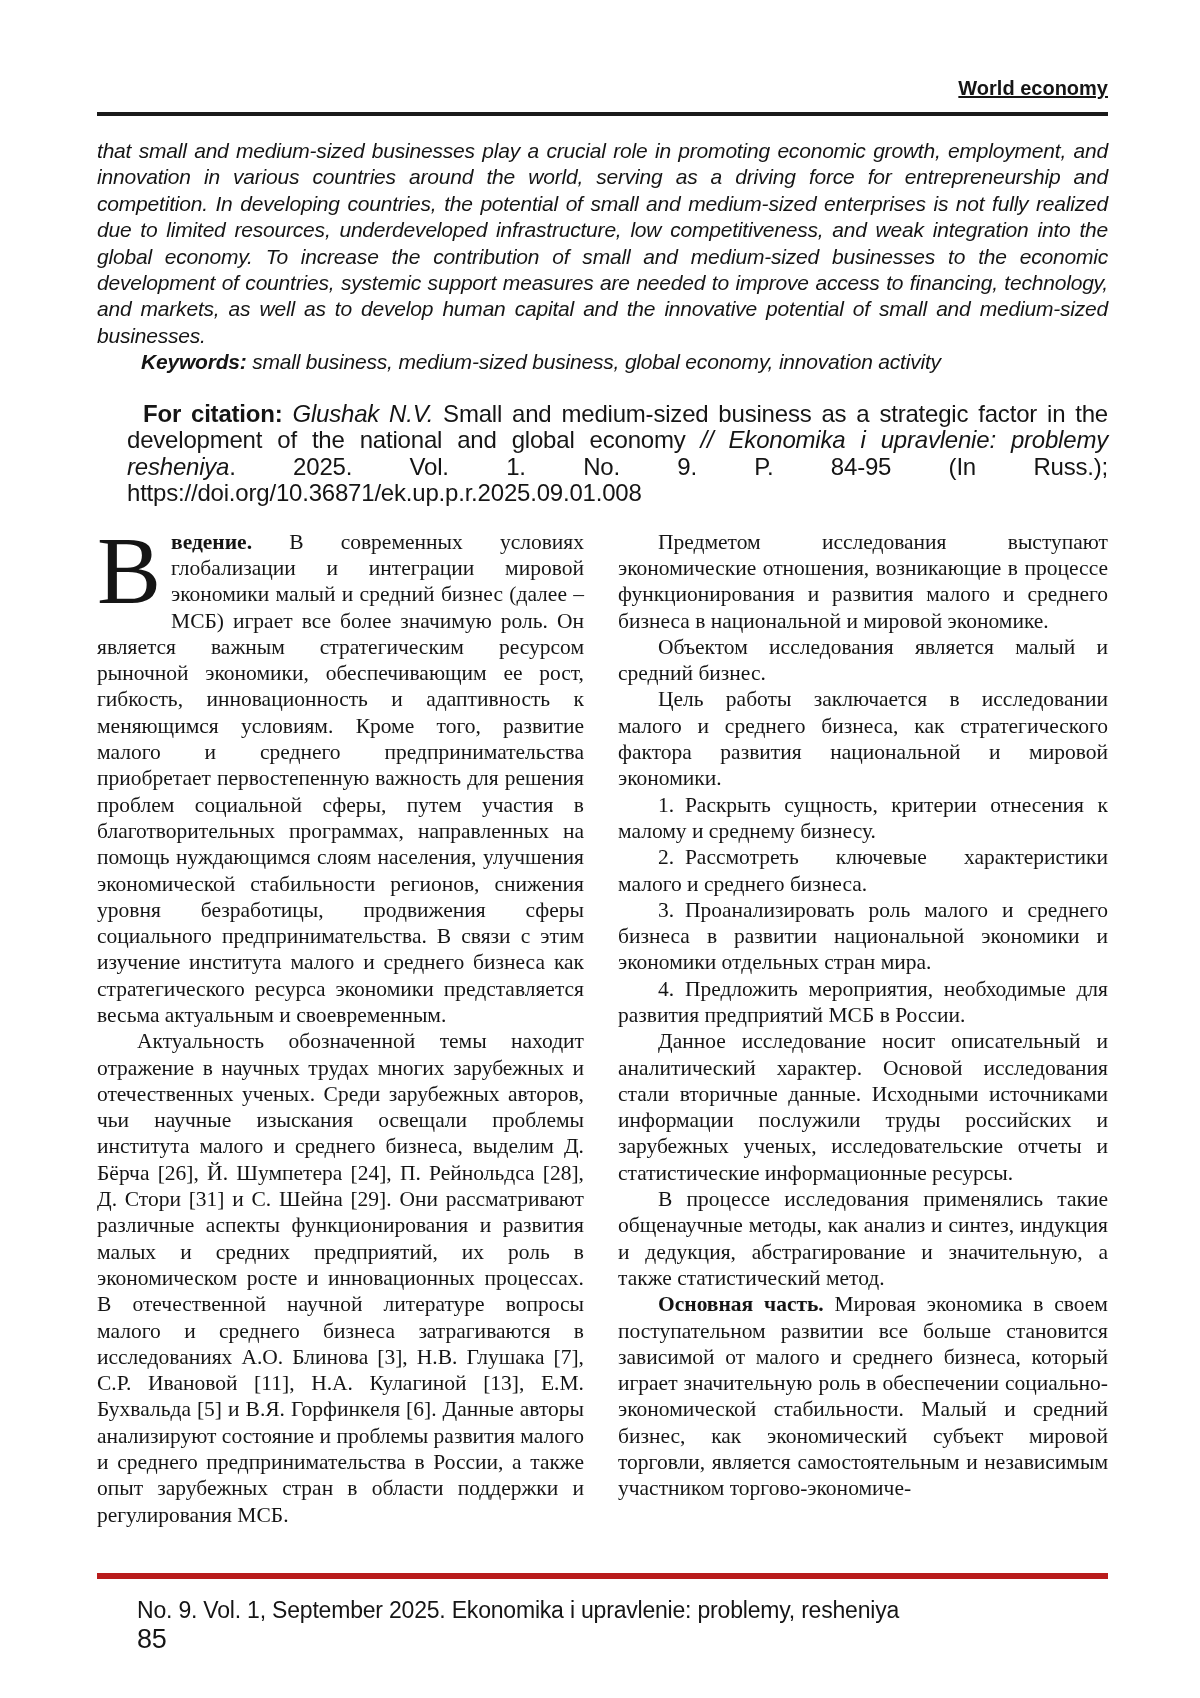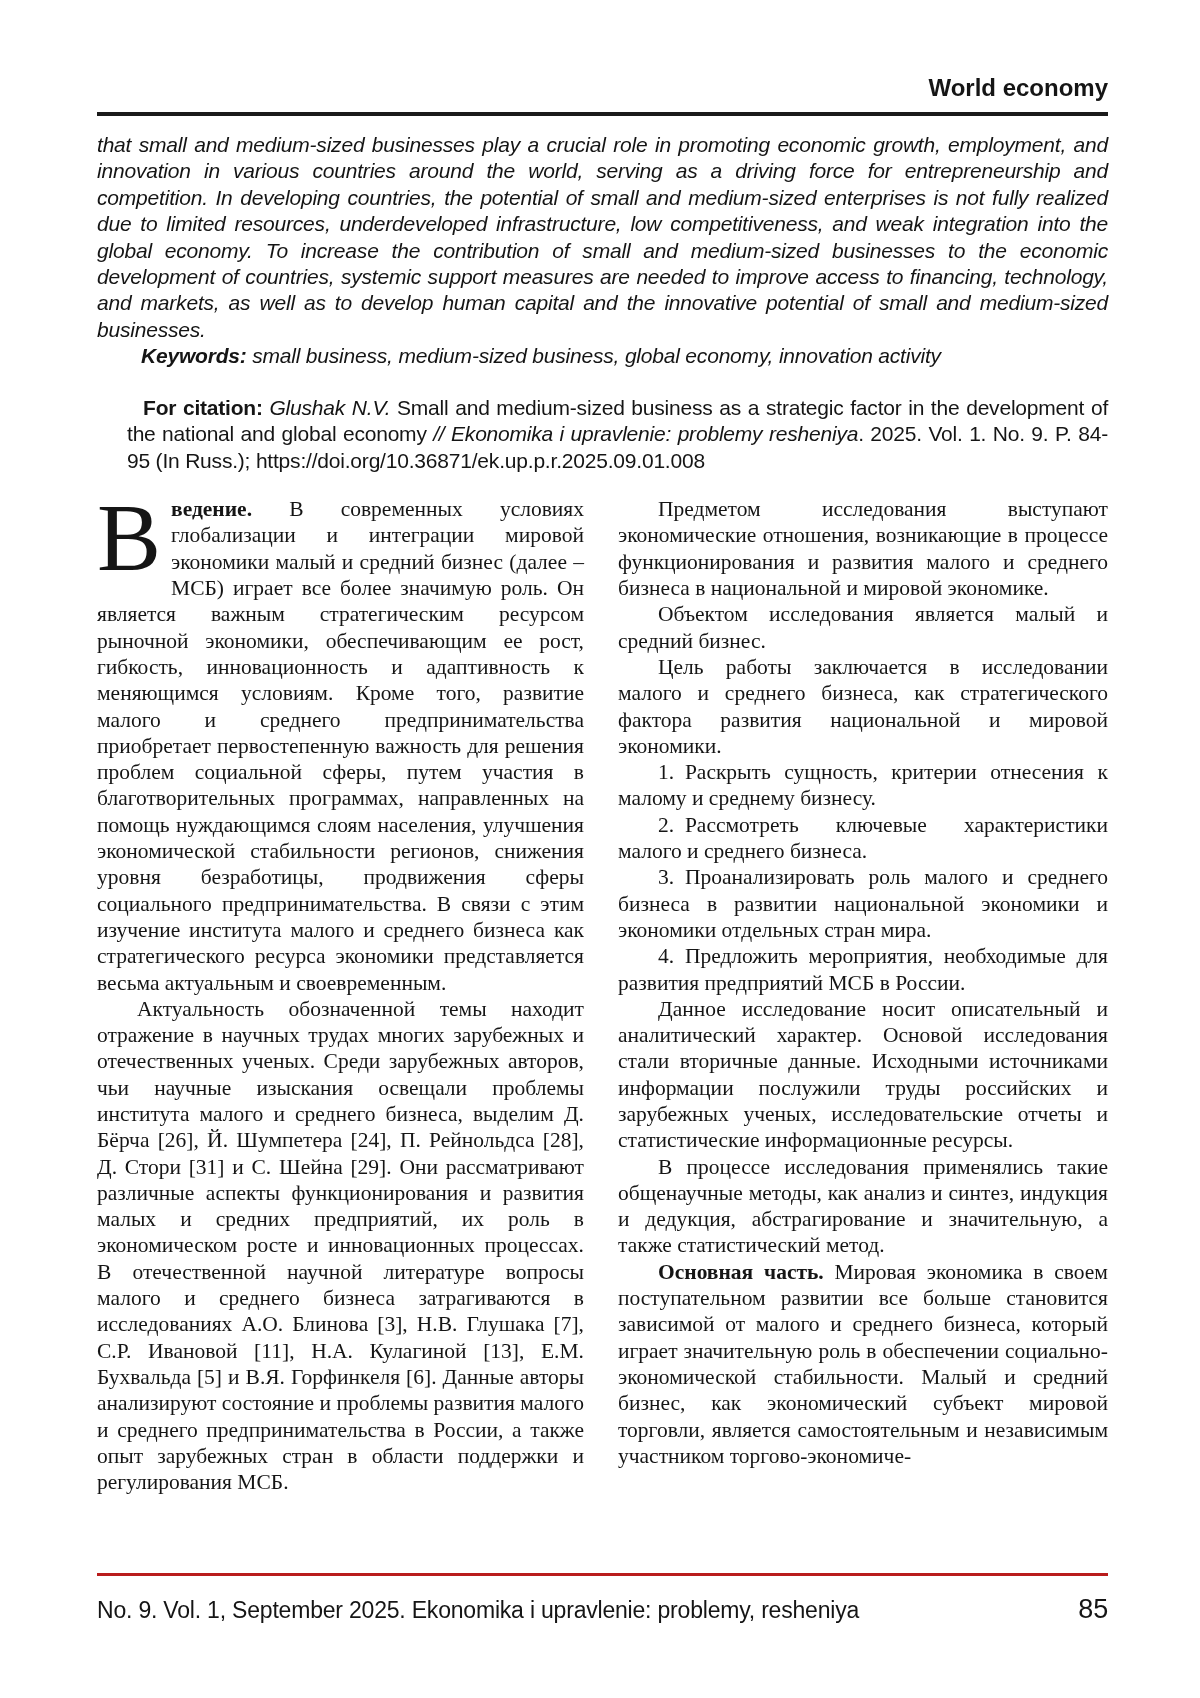"World economy" .running-head { font-size: 24px -> 20px; text-decoration: none -> underline }
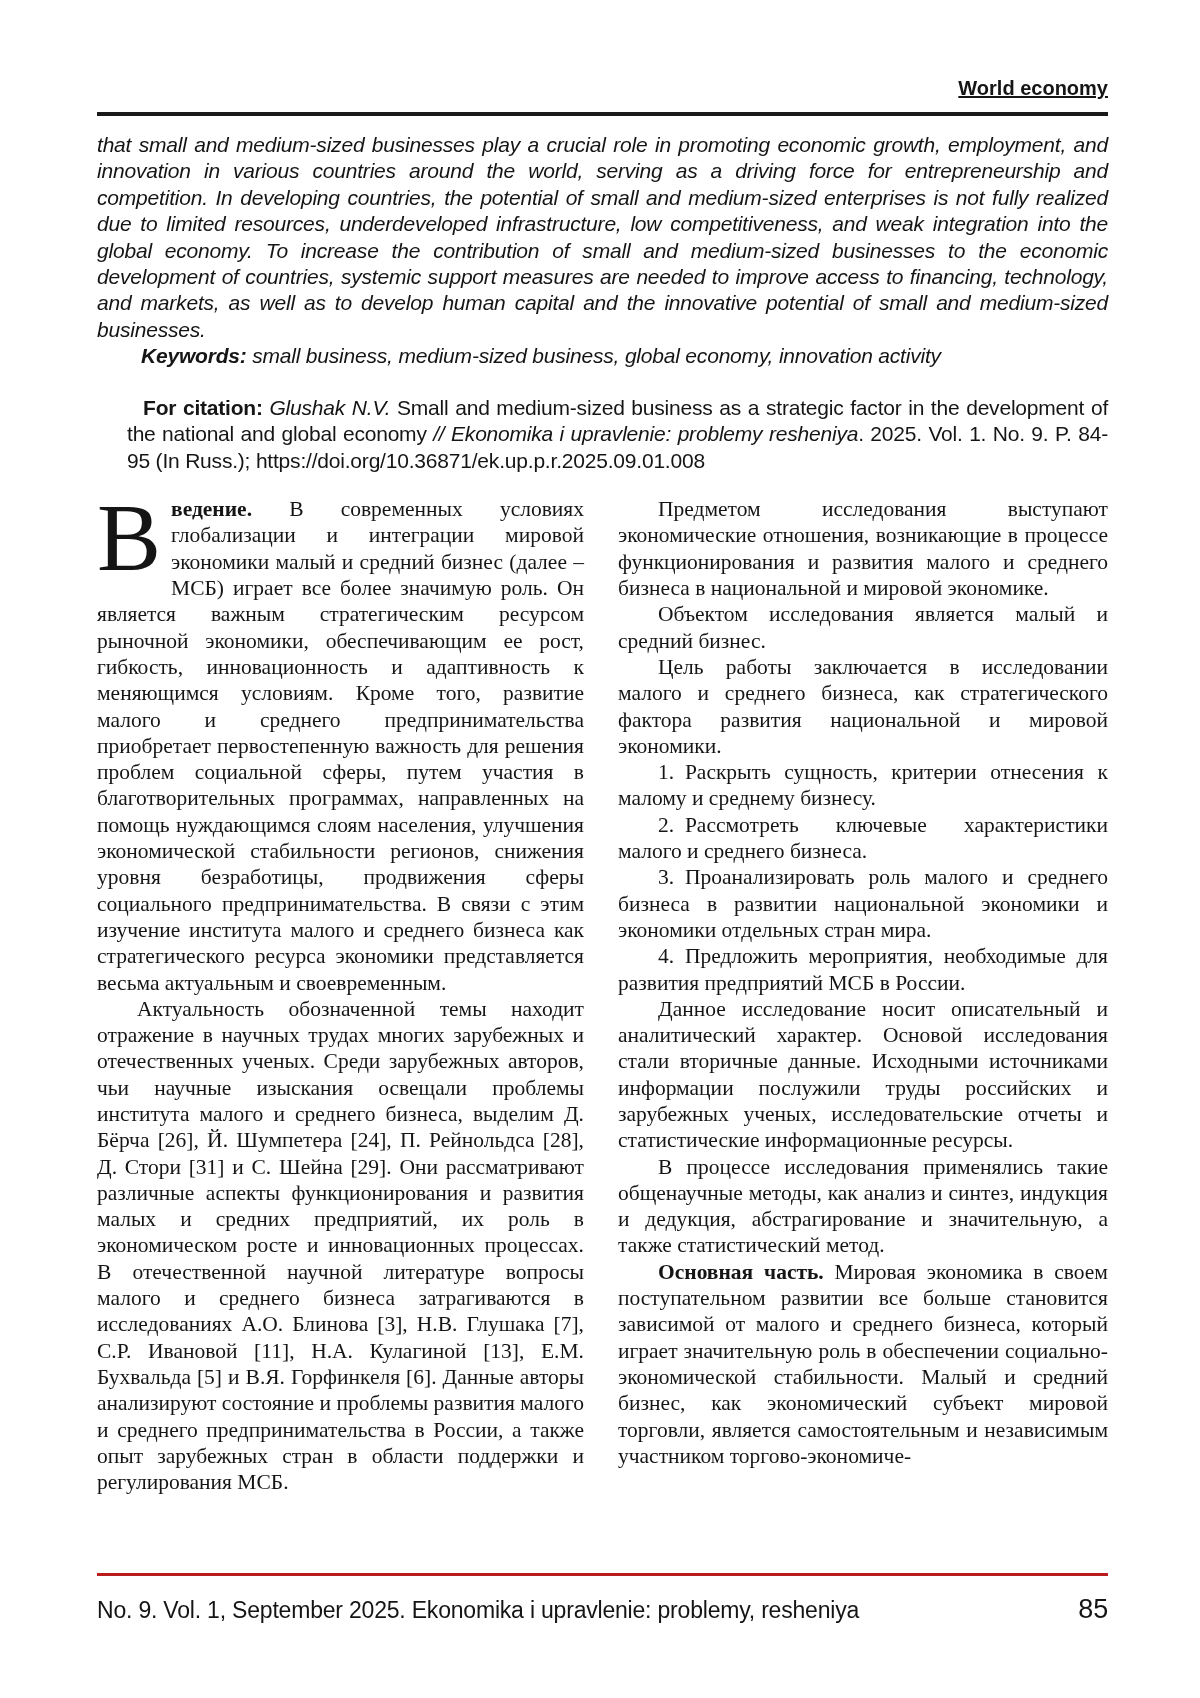"that small and medium-sized businesses" .abstract { margin-top: 16px -> 22px }
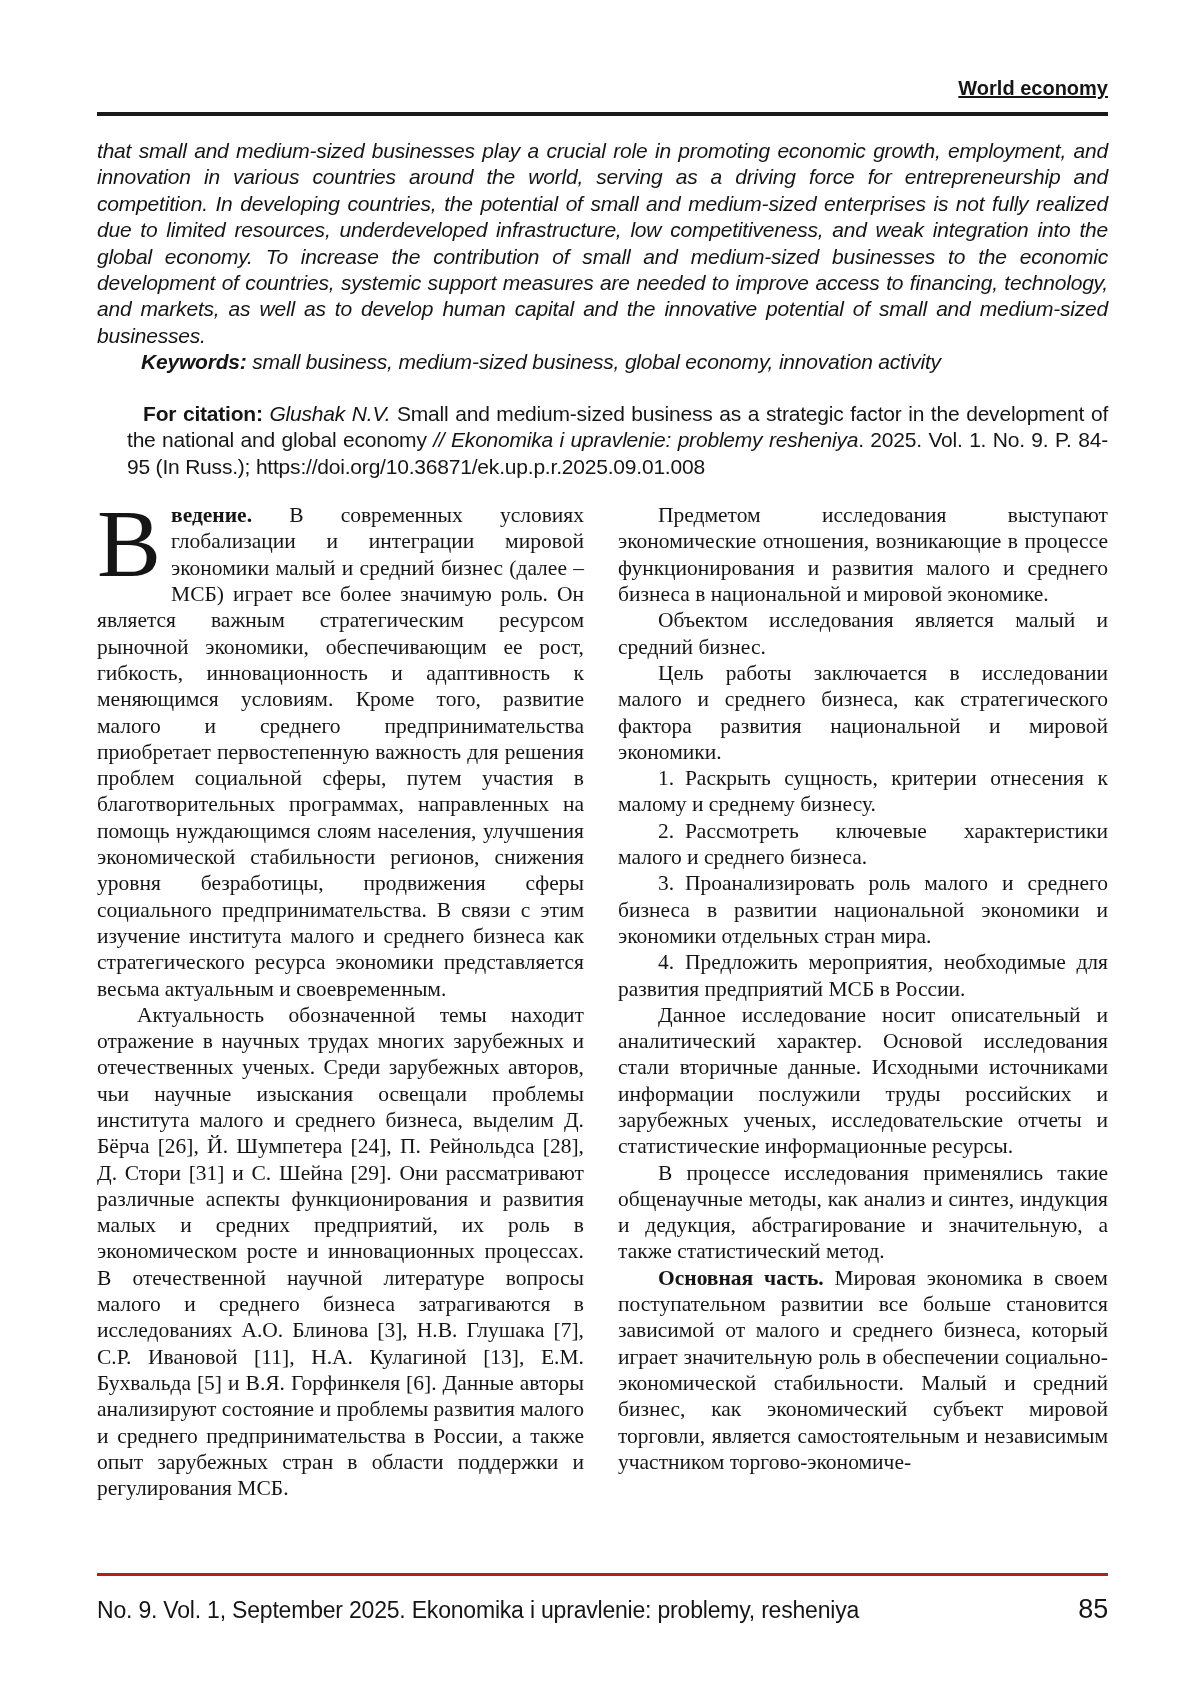"For citation: Glushak N.V. Small" .citation { font-size: 21px -> 24px }
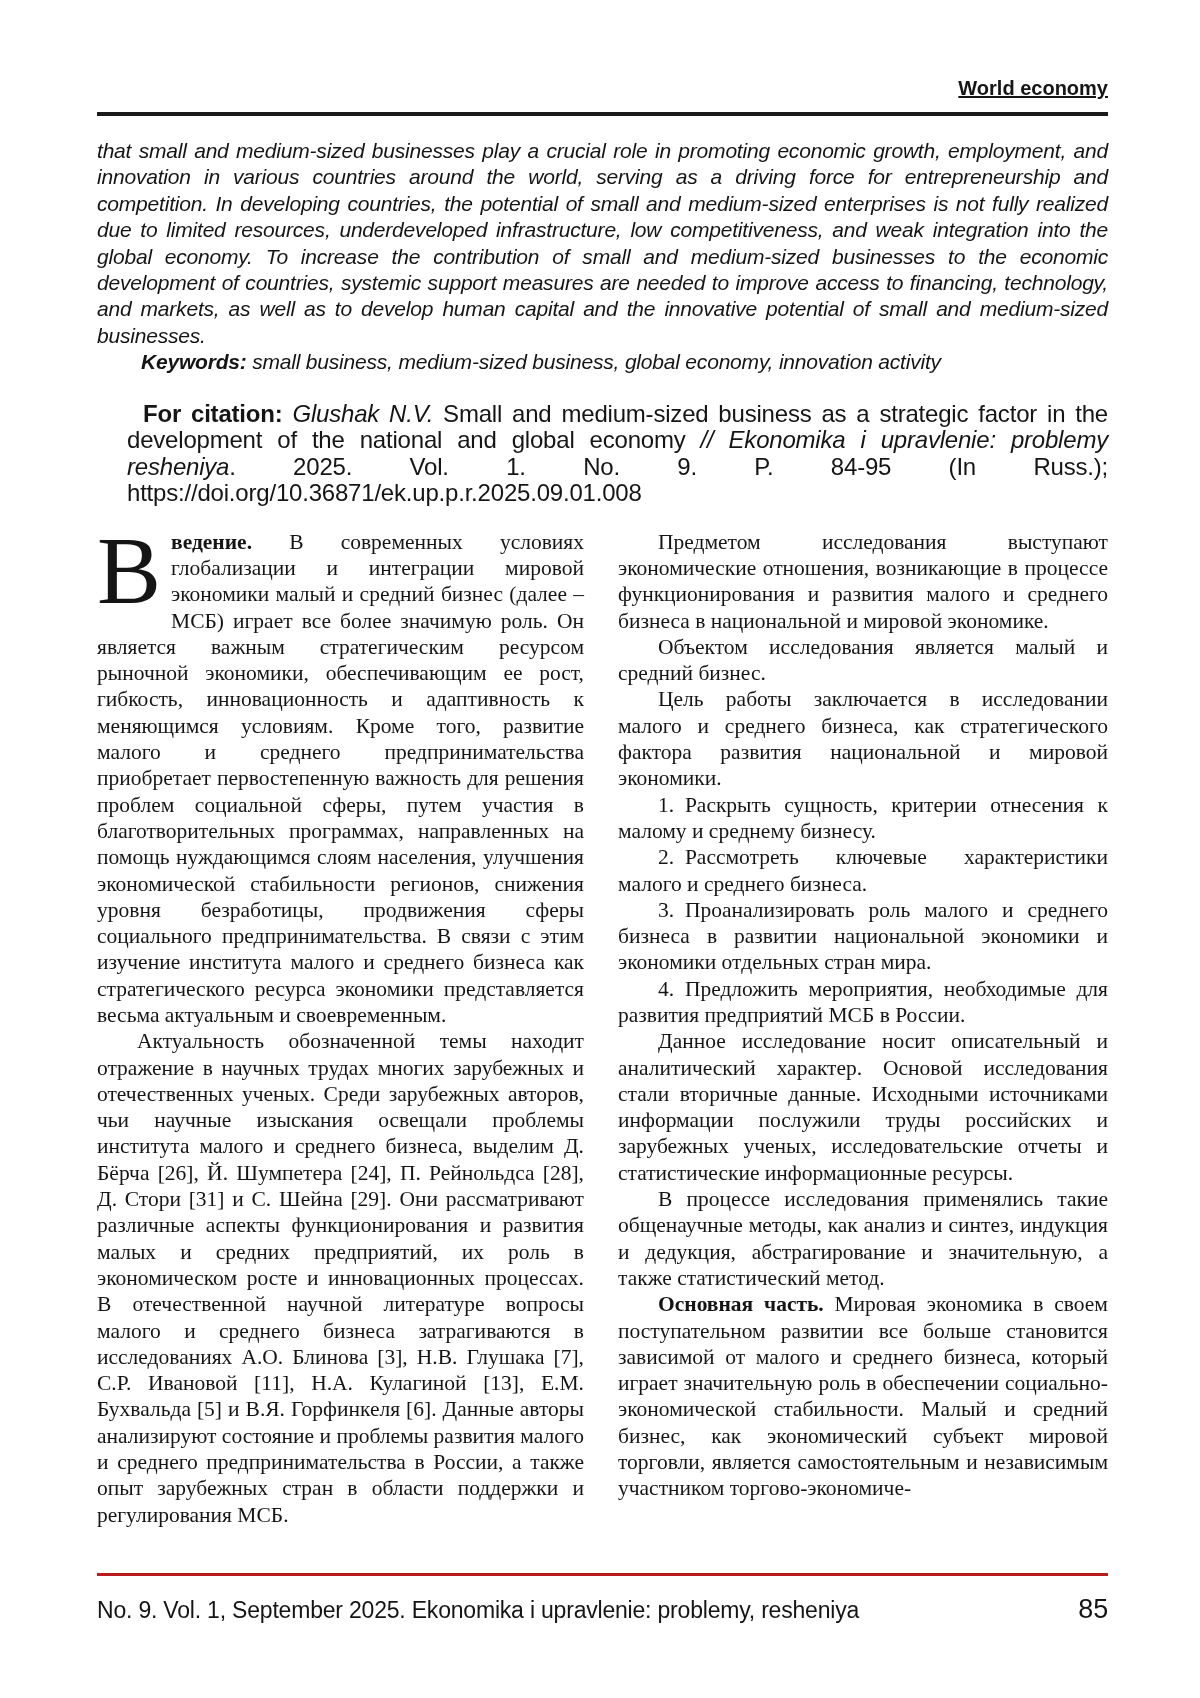"No. 9. Vol. 1, September" .footer { border-top: 3px solid #b91c1c -> 6px solid #b91c1c; flex-direction: none -> column }
